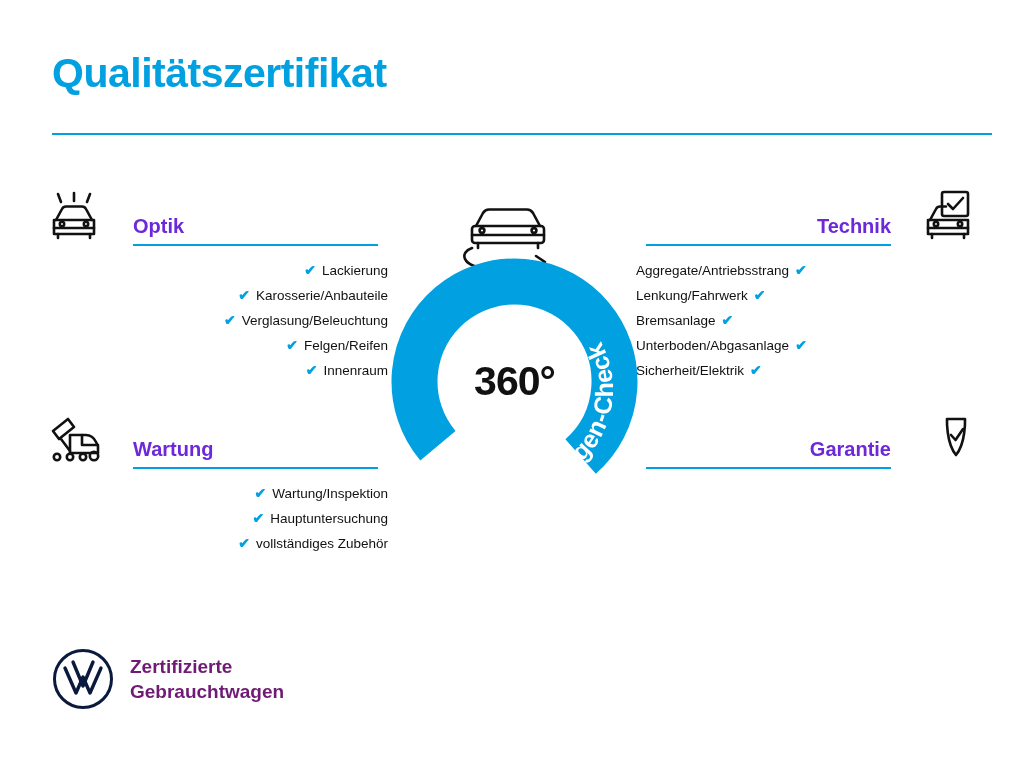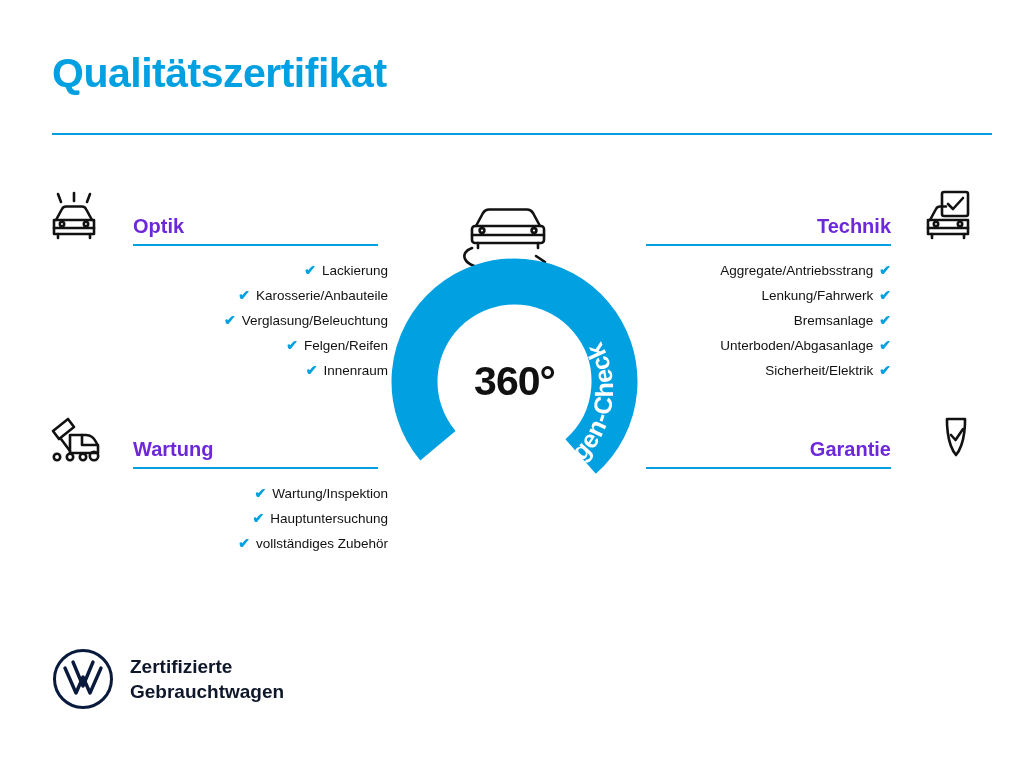"Aggregate/Antriebsstrang ✔" .right .items li { text-align: right -> left }
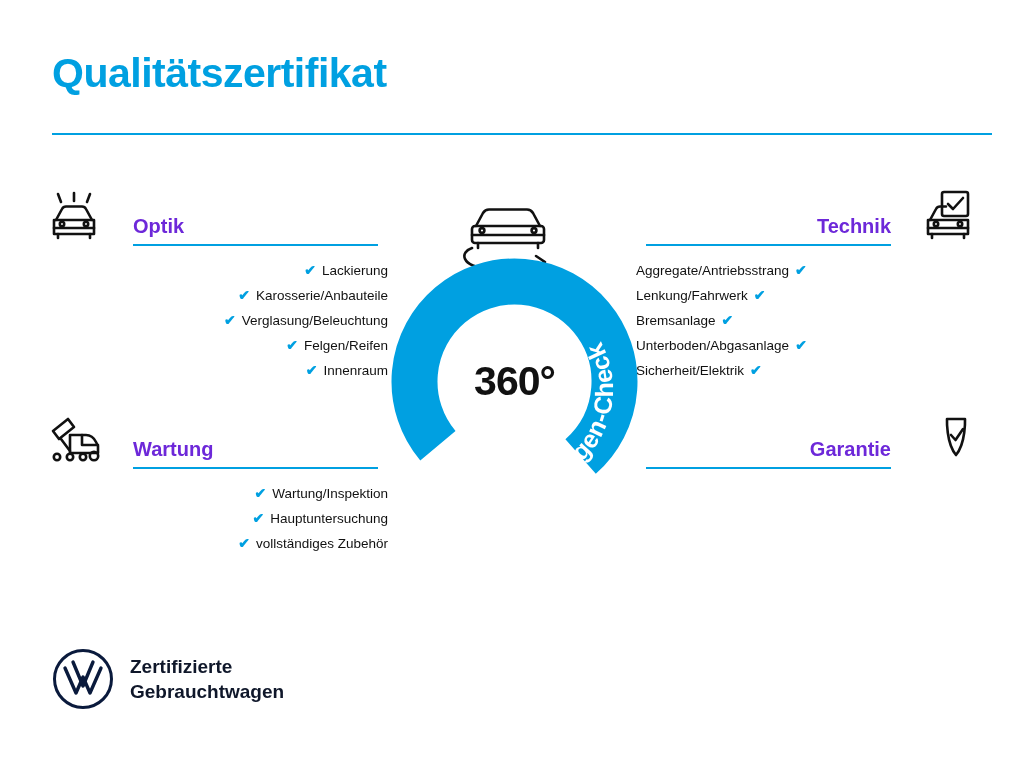"Zertifizierte" .footer-text { color: #0f172a -> #701a75 }
